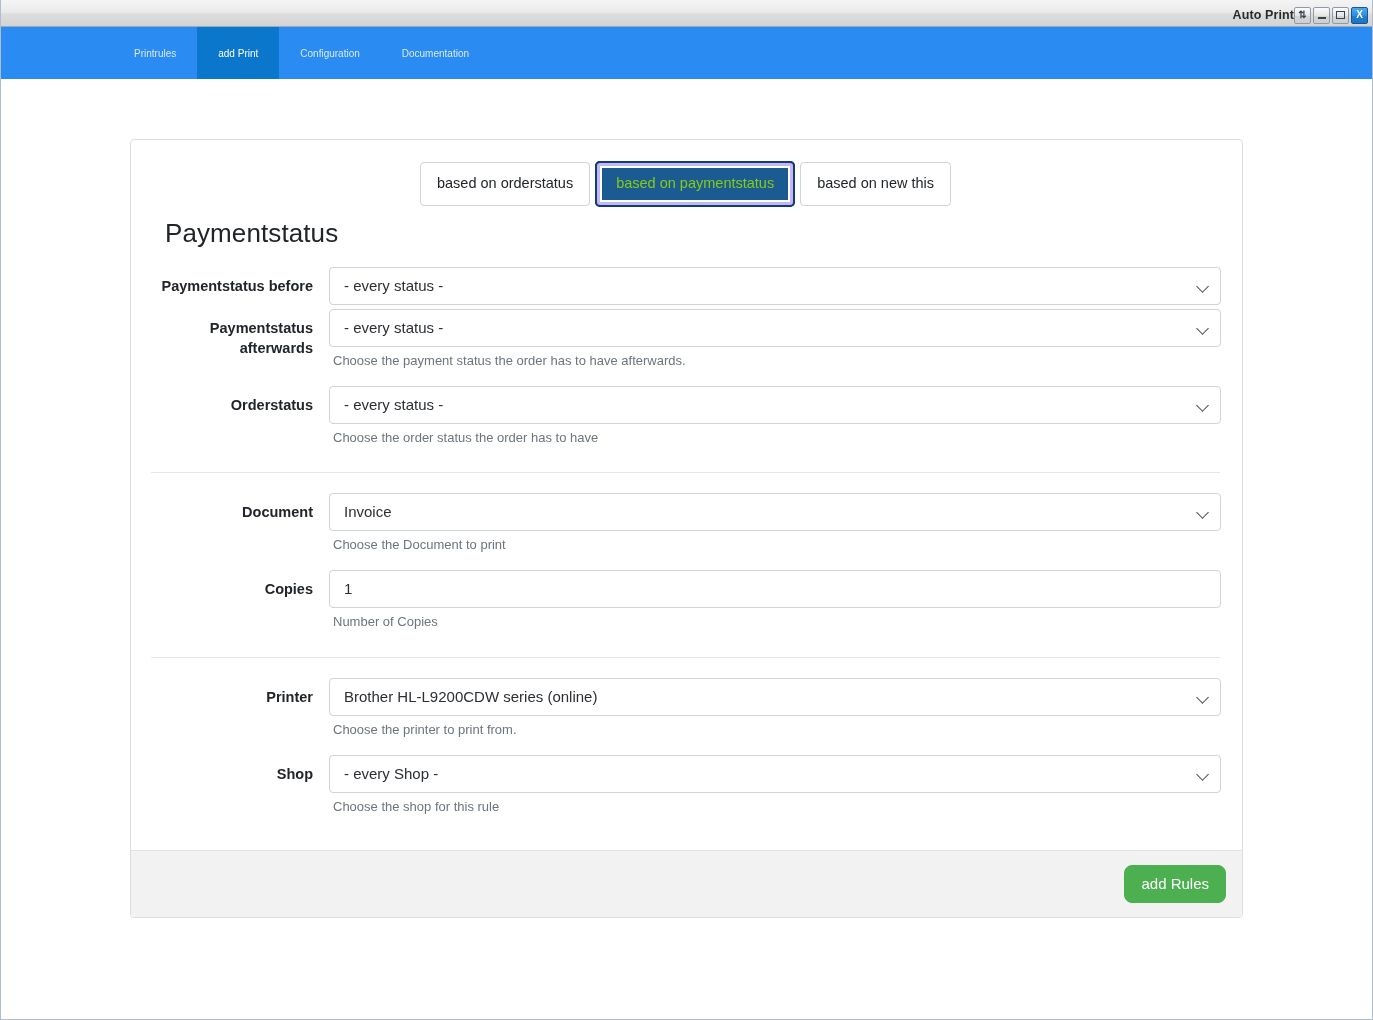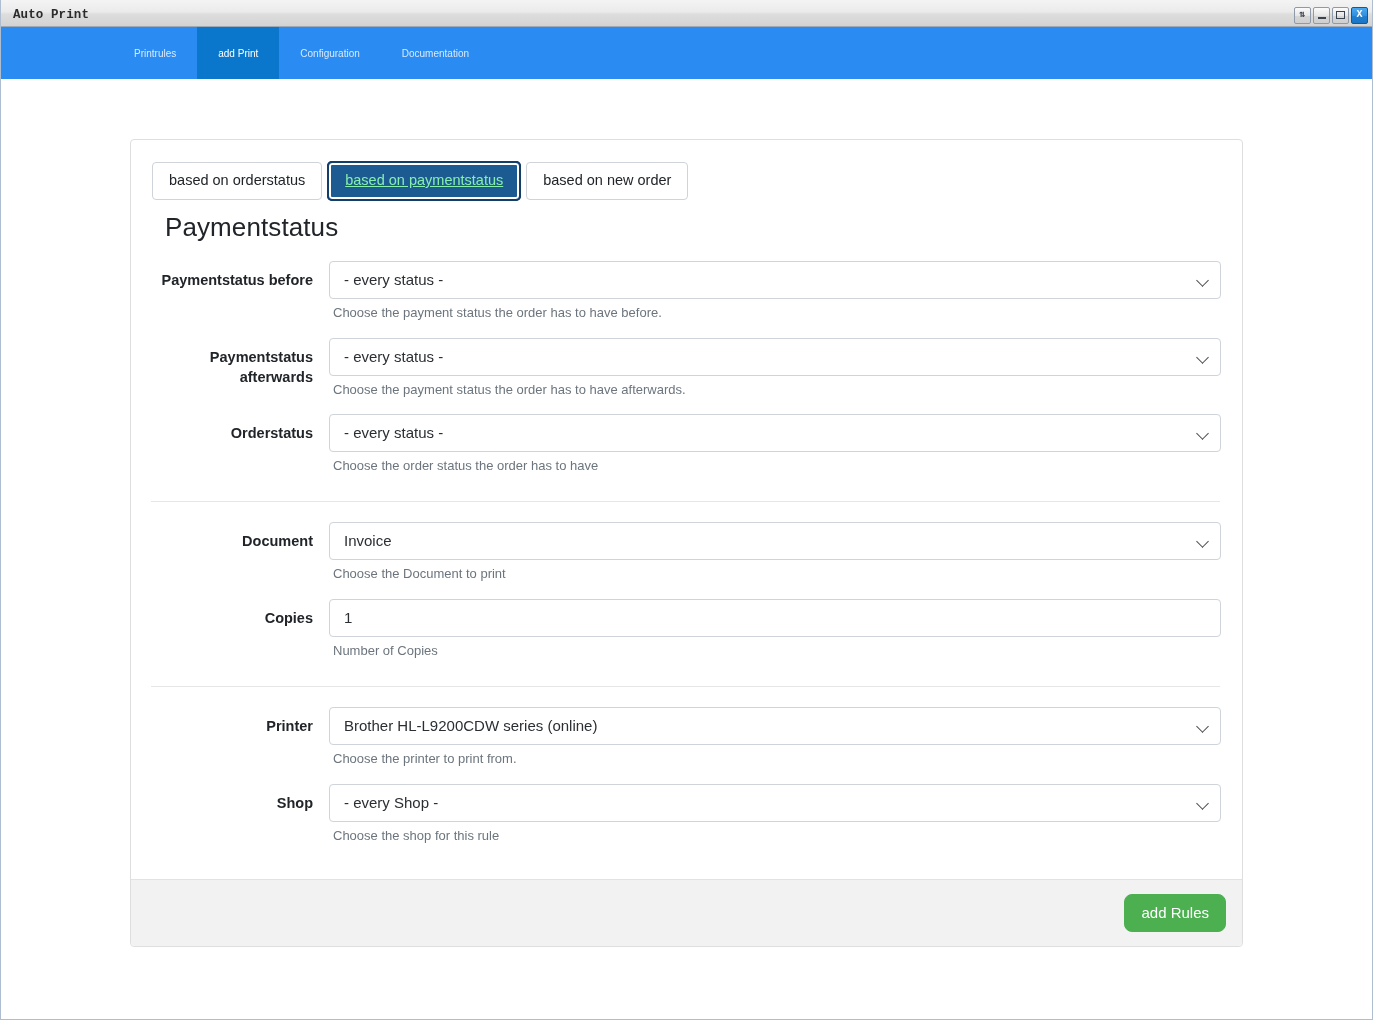"Auto Print" .titlebar { font-family: Liberation Mono, monospace -> none; justify-content: space-between -> flex-end }
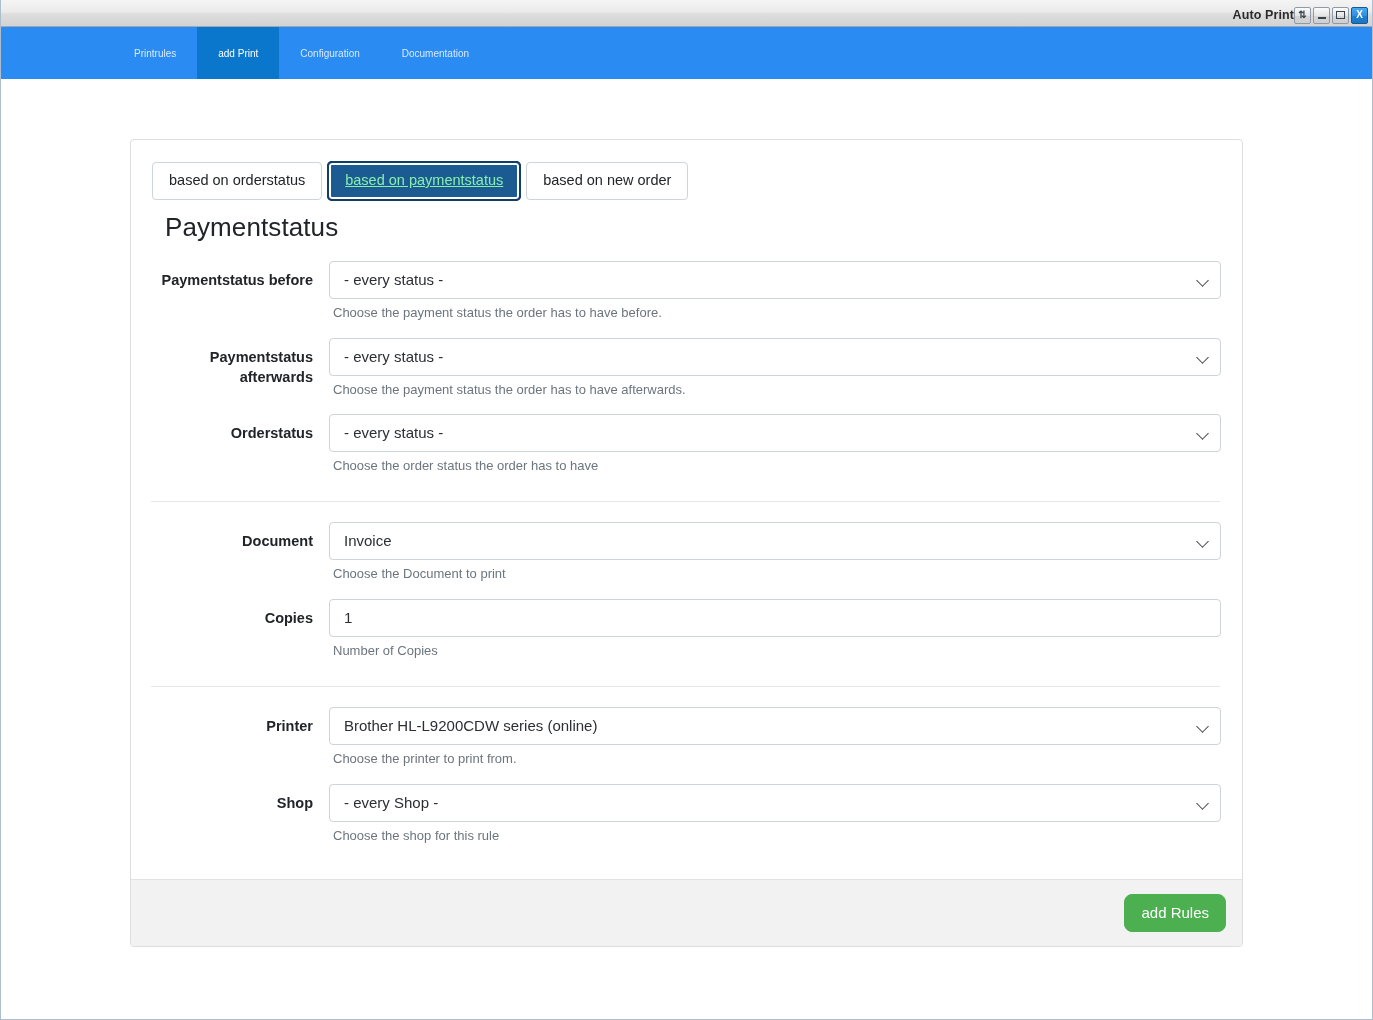"based on orderstatus" .btn-group { justify-content: none -> center }
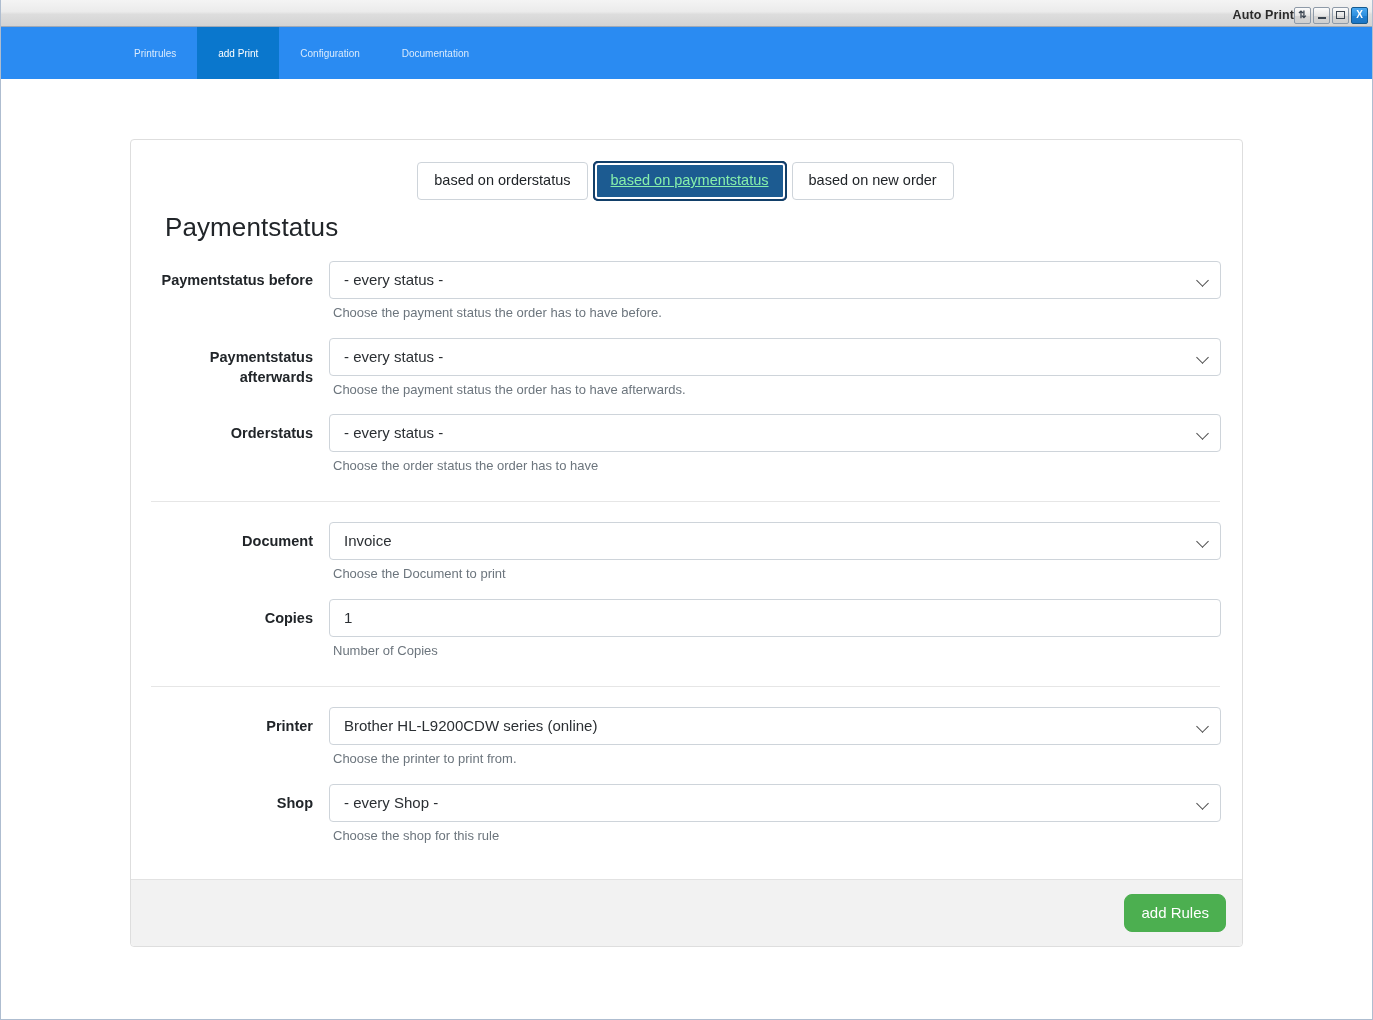"based on paymentstatus" .btn-tab.active { border: 1px solid #c4b5fd -> 4px solid #c4b5fd; color: #86efac -> #84cc16; text-decoration: underline -> none }
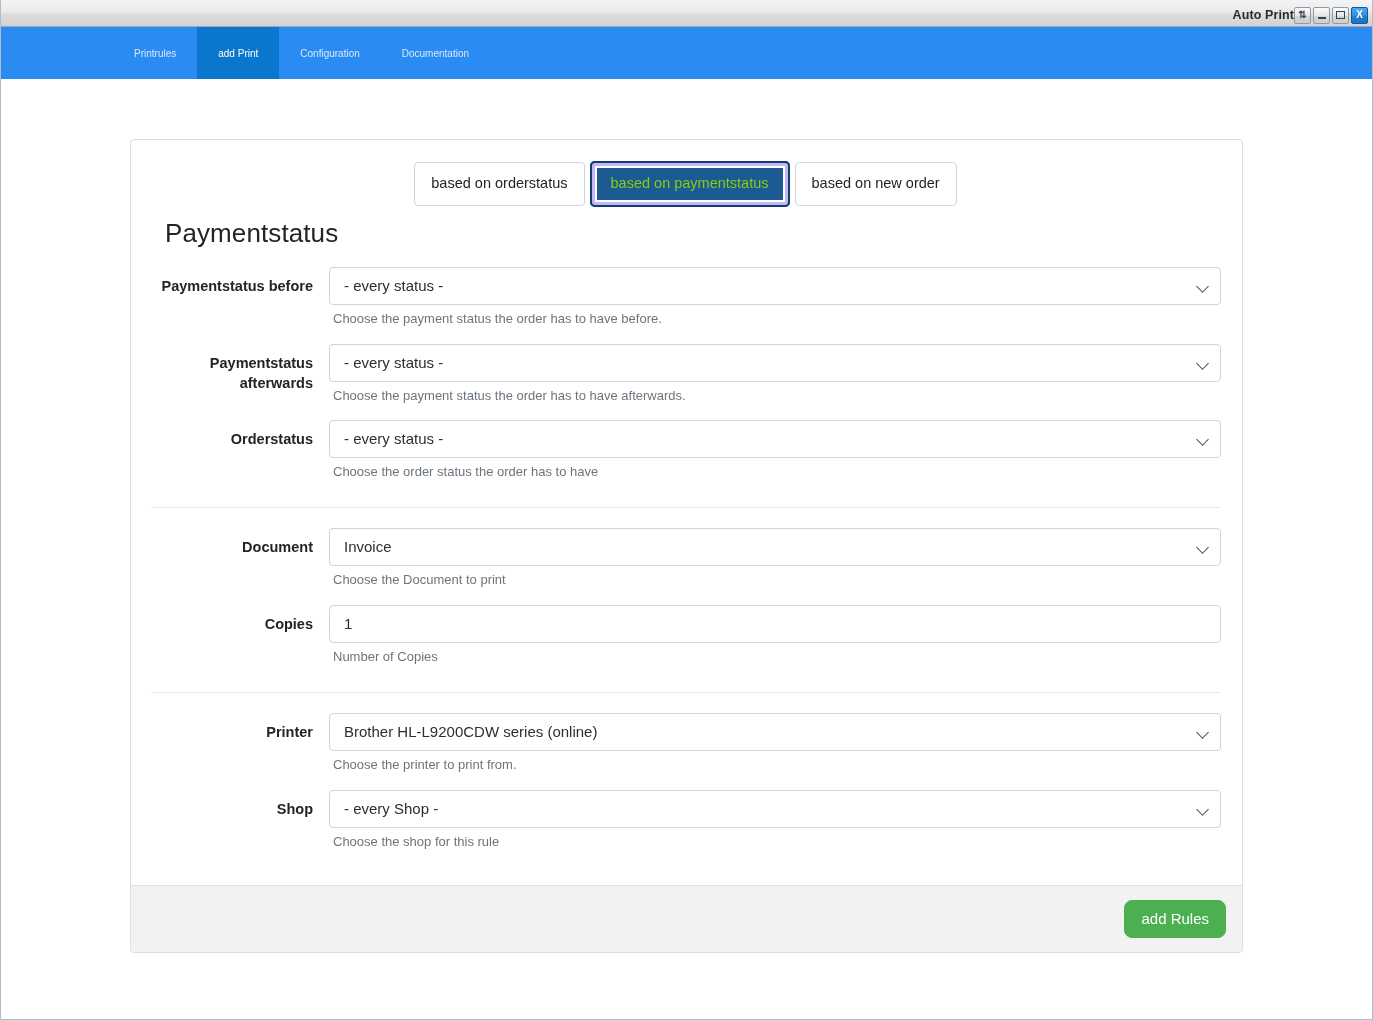"based on new order" button.btn-tab { text: order -> this }
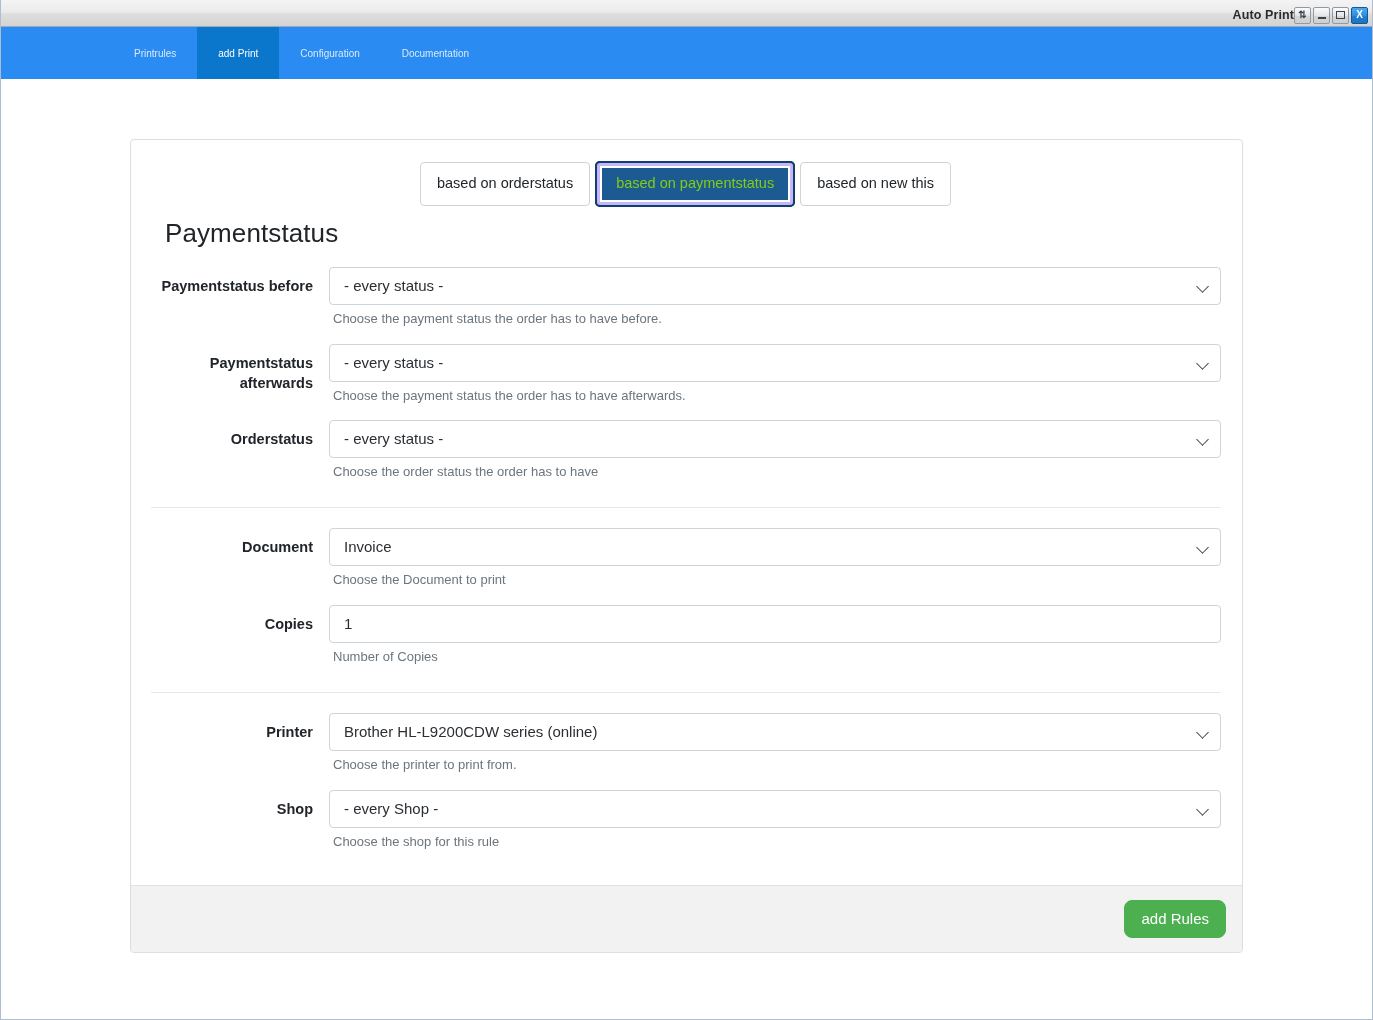"Choose the payment status the order has to have before." div.form-help { html: <div>Choose the payment status the order has to have before.</div> -> none }
